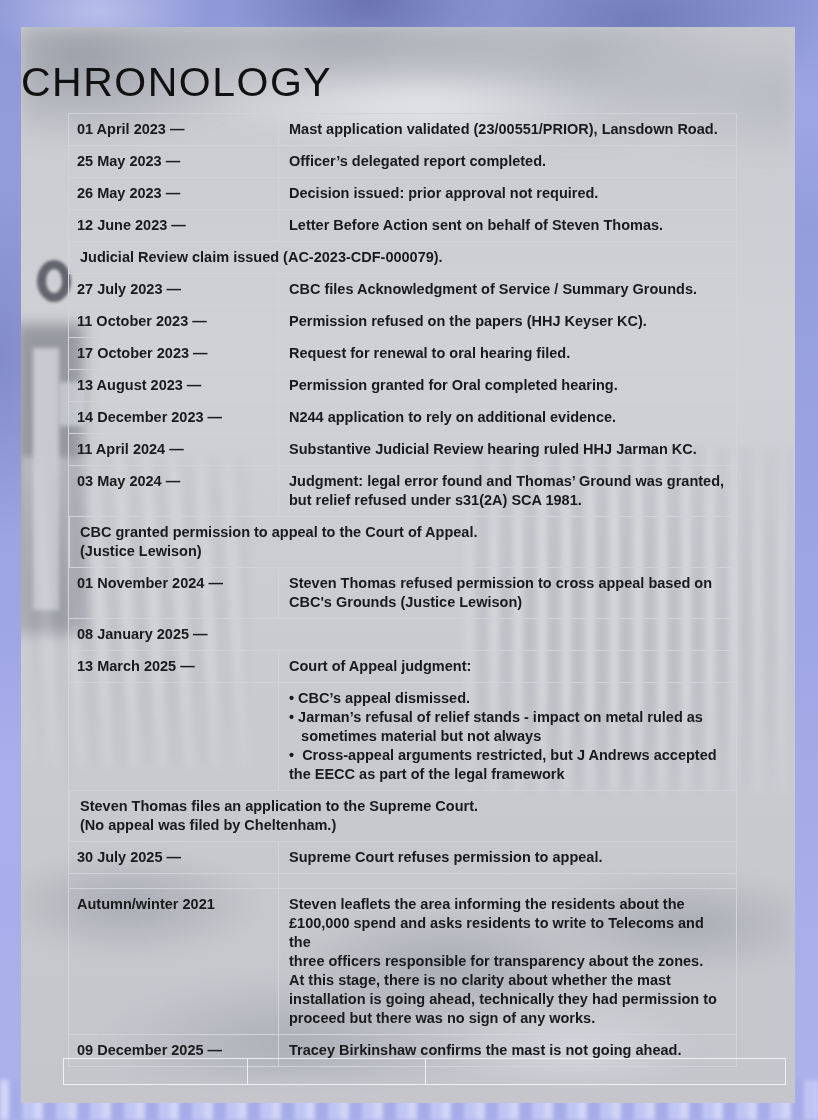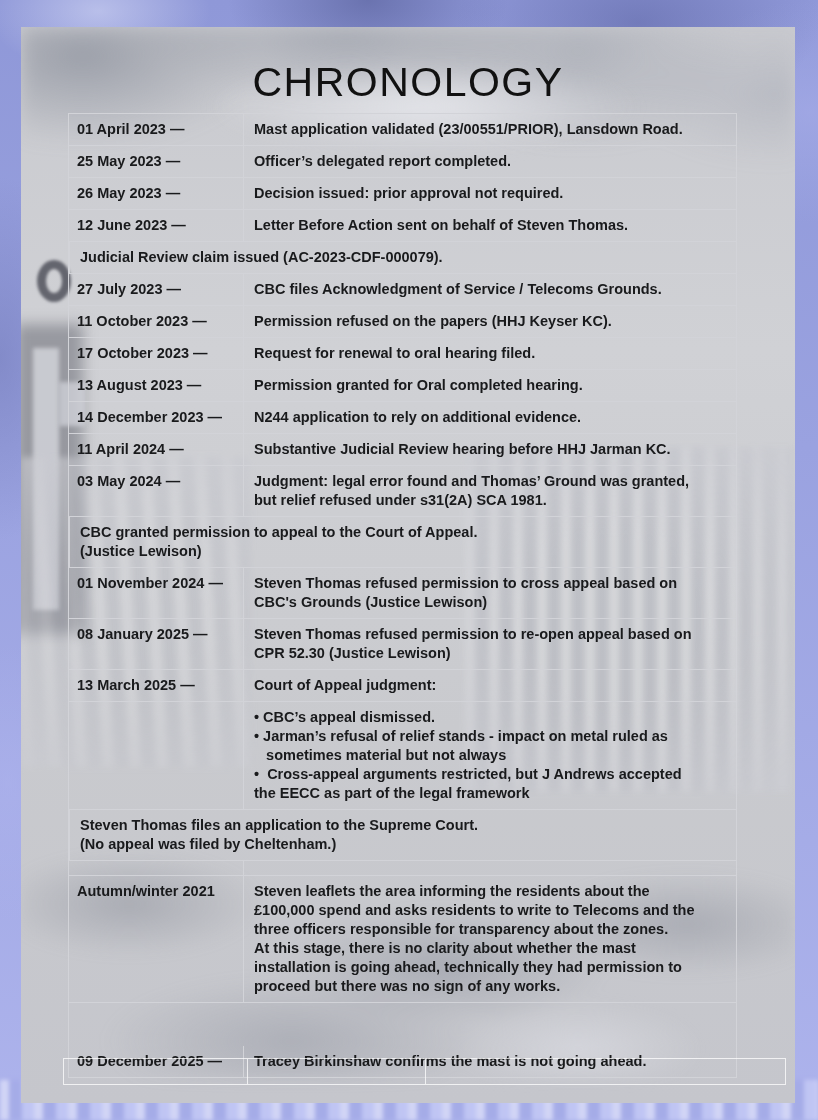"CHRONOLOGY" h1.title { text-align: center -> none }
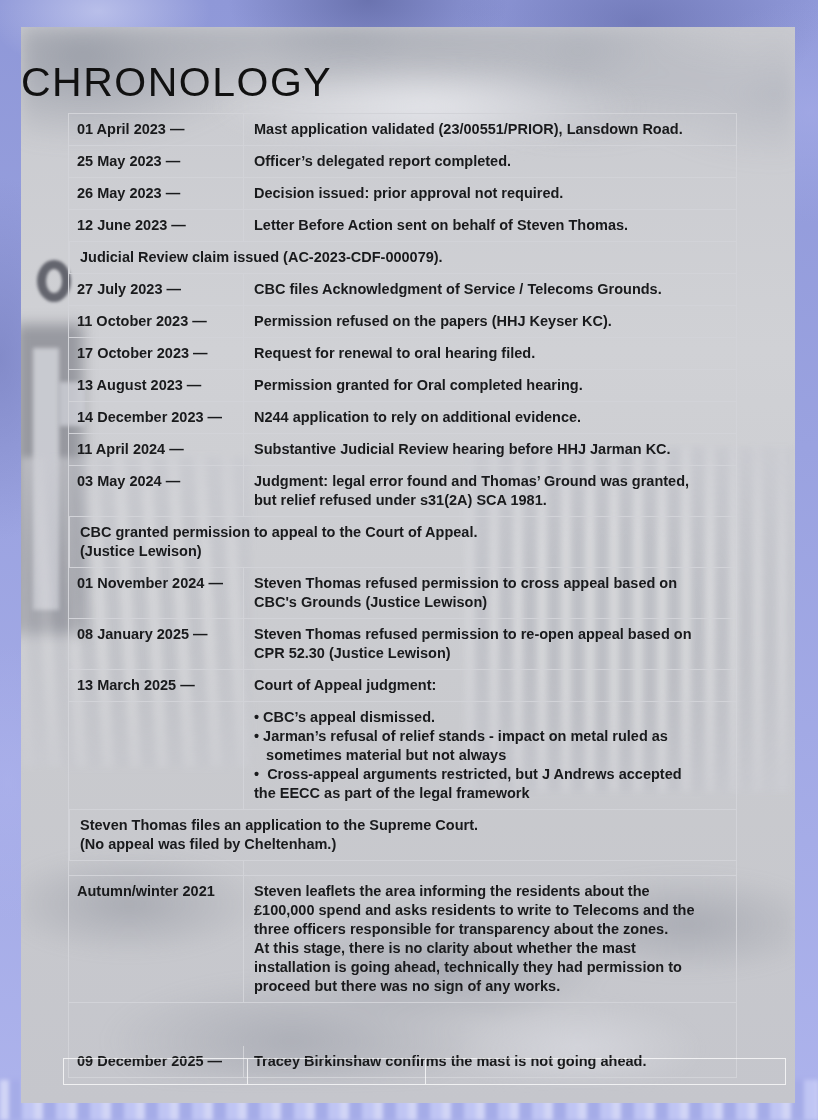"01 April 2023 —" .row { gap: none -> 35px }
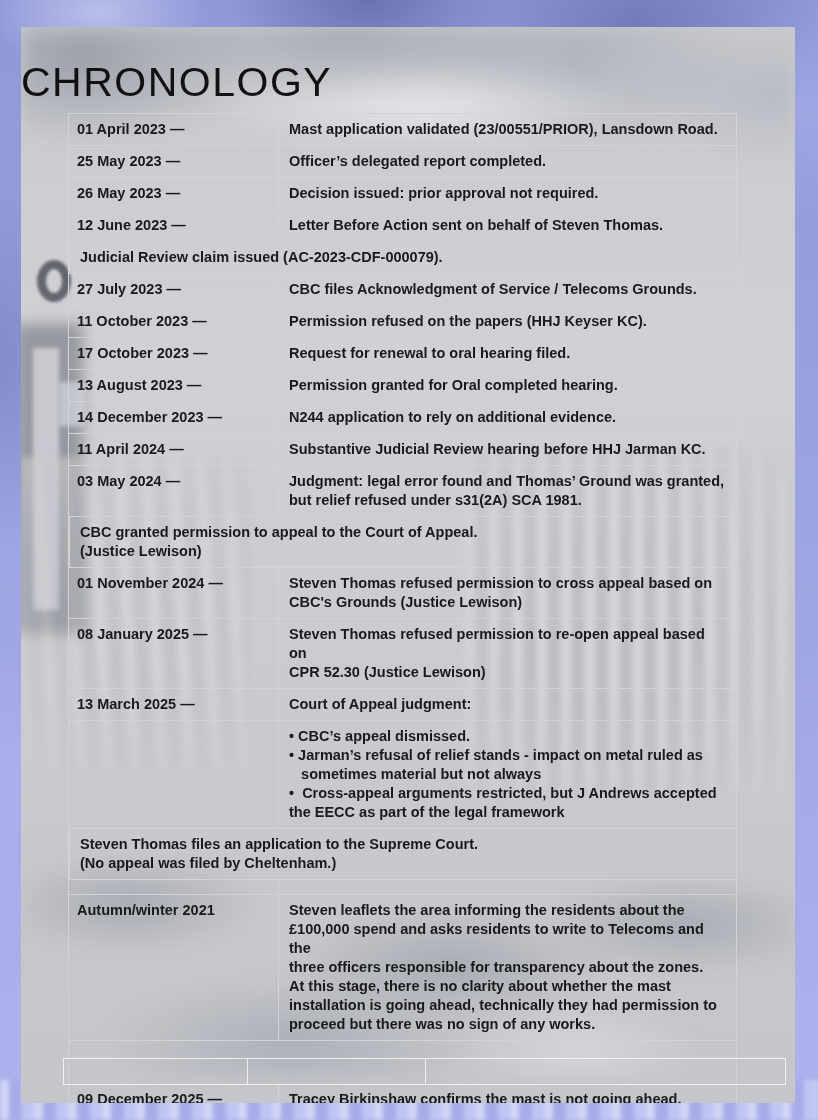"CBC files Acknowledgment of Service" div.cell { text: Telecoms -> Summary }
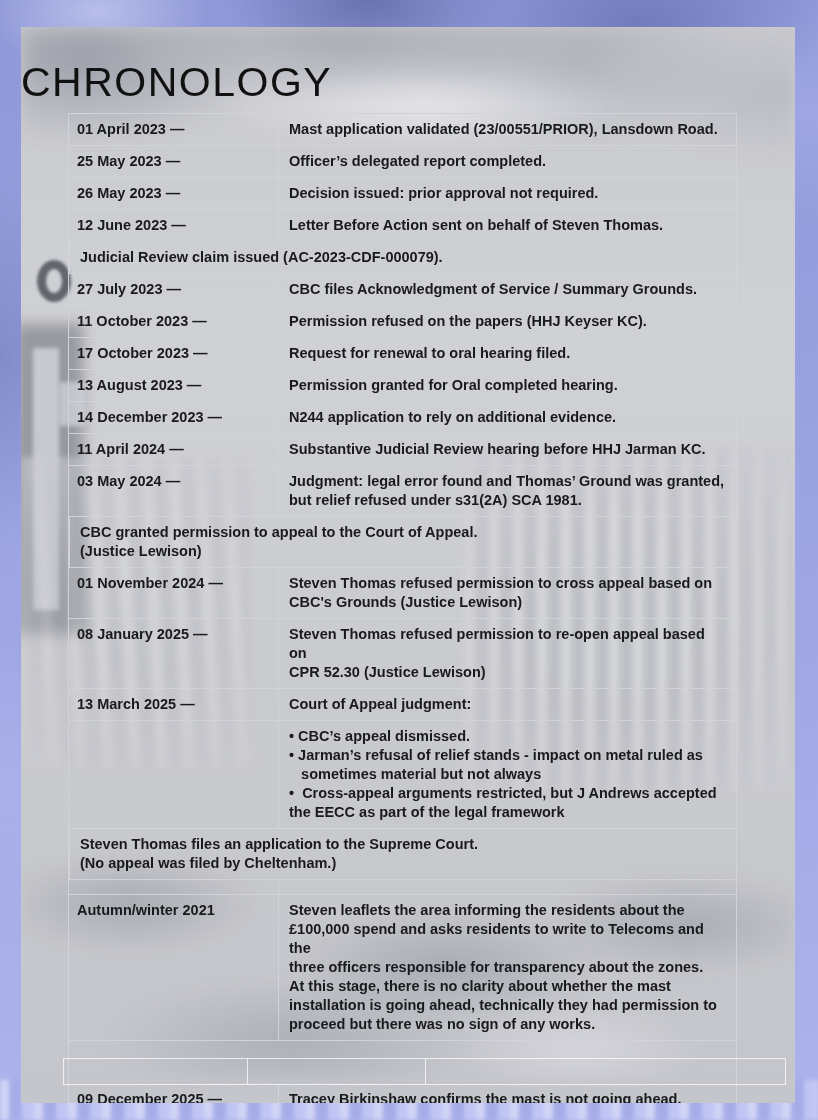"Substantive Judicial Review hearing" div.cell { text: before -> ruled }
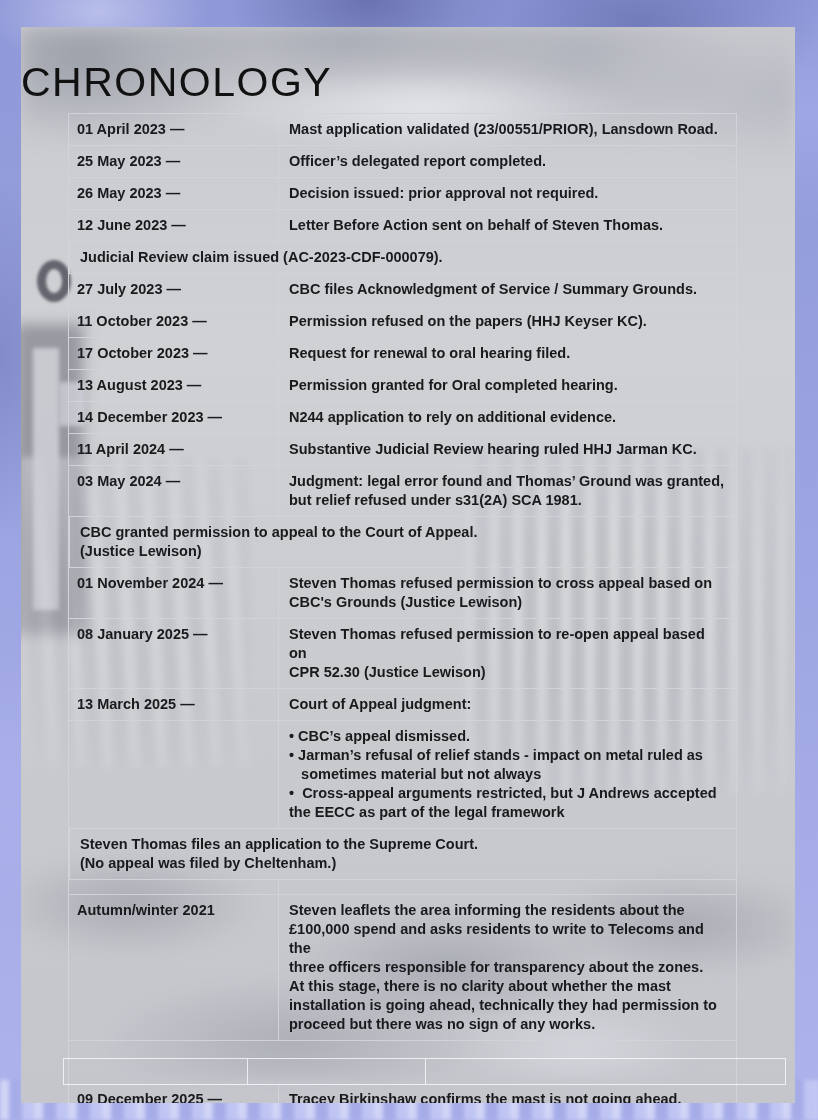"Steven Thomas refused permission to re-open" div.cell { html: <div>Steven Thomas refused permission to re-open appeal based on CPR 52.30 (Justice Lewison)</div> -> none }
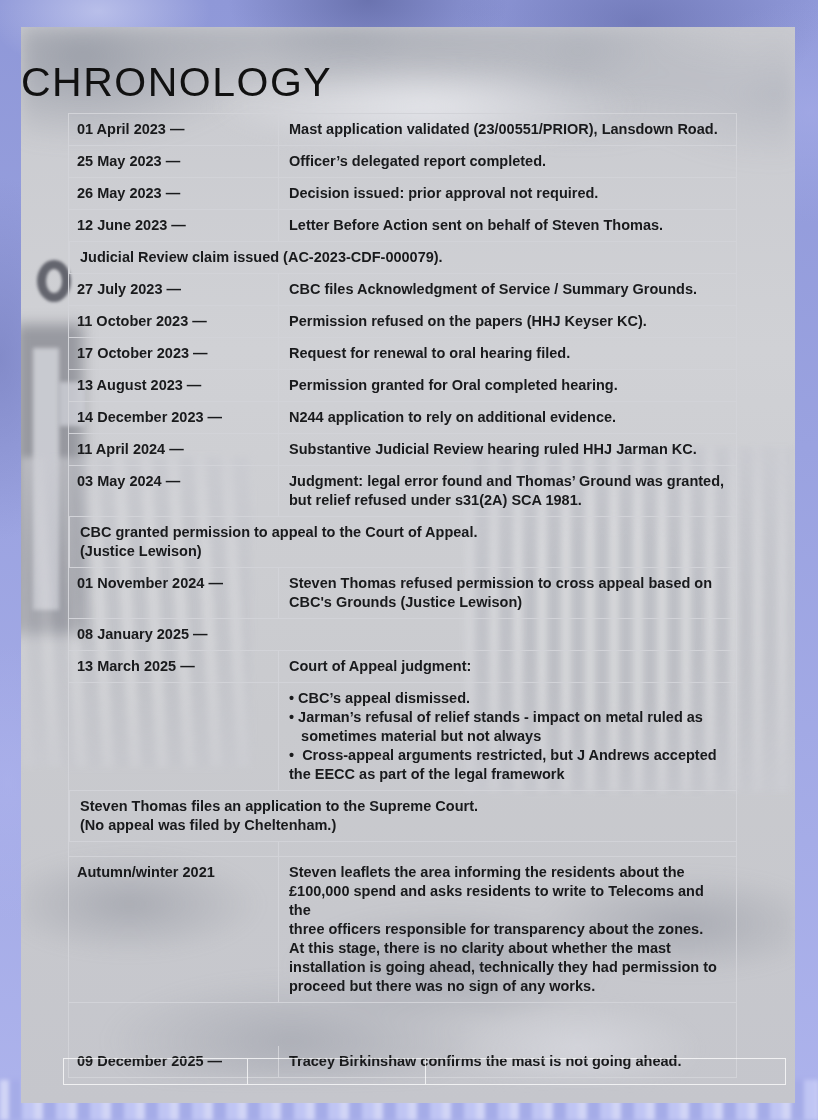"30 July 2025 —" div.row { html: none -> <div> <div>30 July 2025 —</div> <div>Supreme Court refuses permission to appeal.</div> </div> }
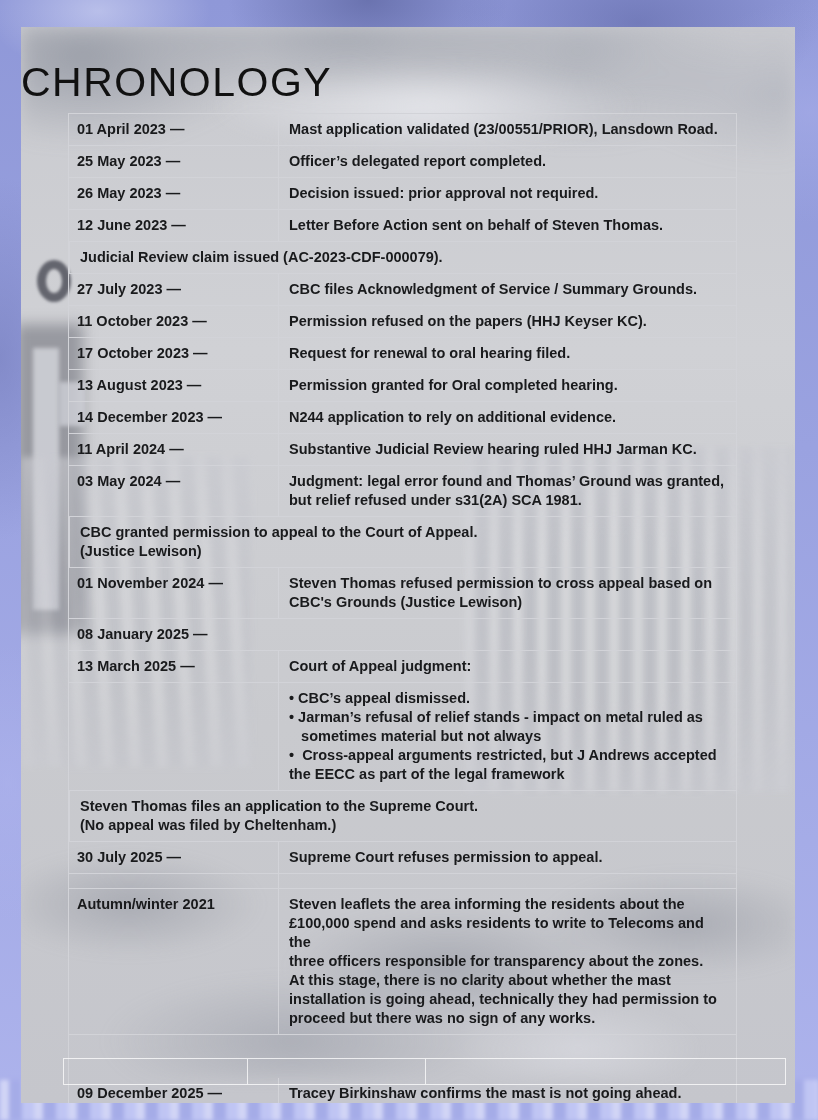"09 December 2025 —" .row:last-child { margin-top: 43px -> none }
